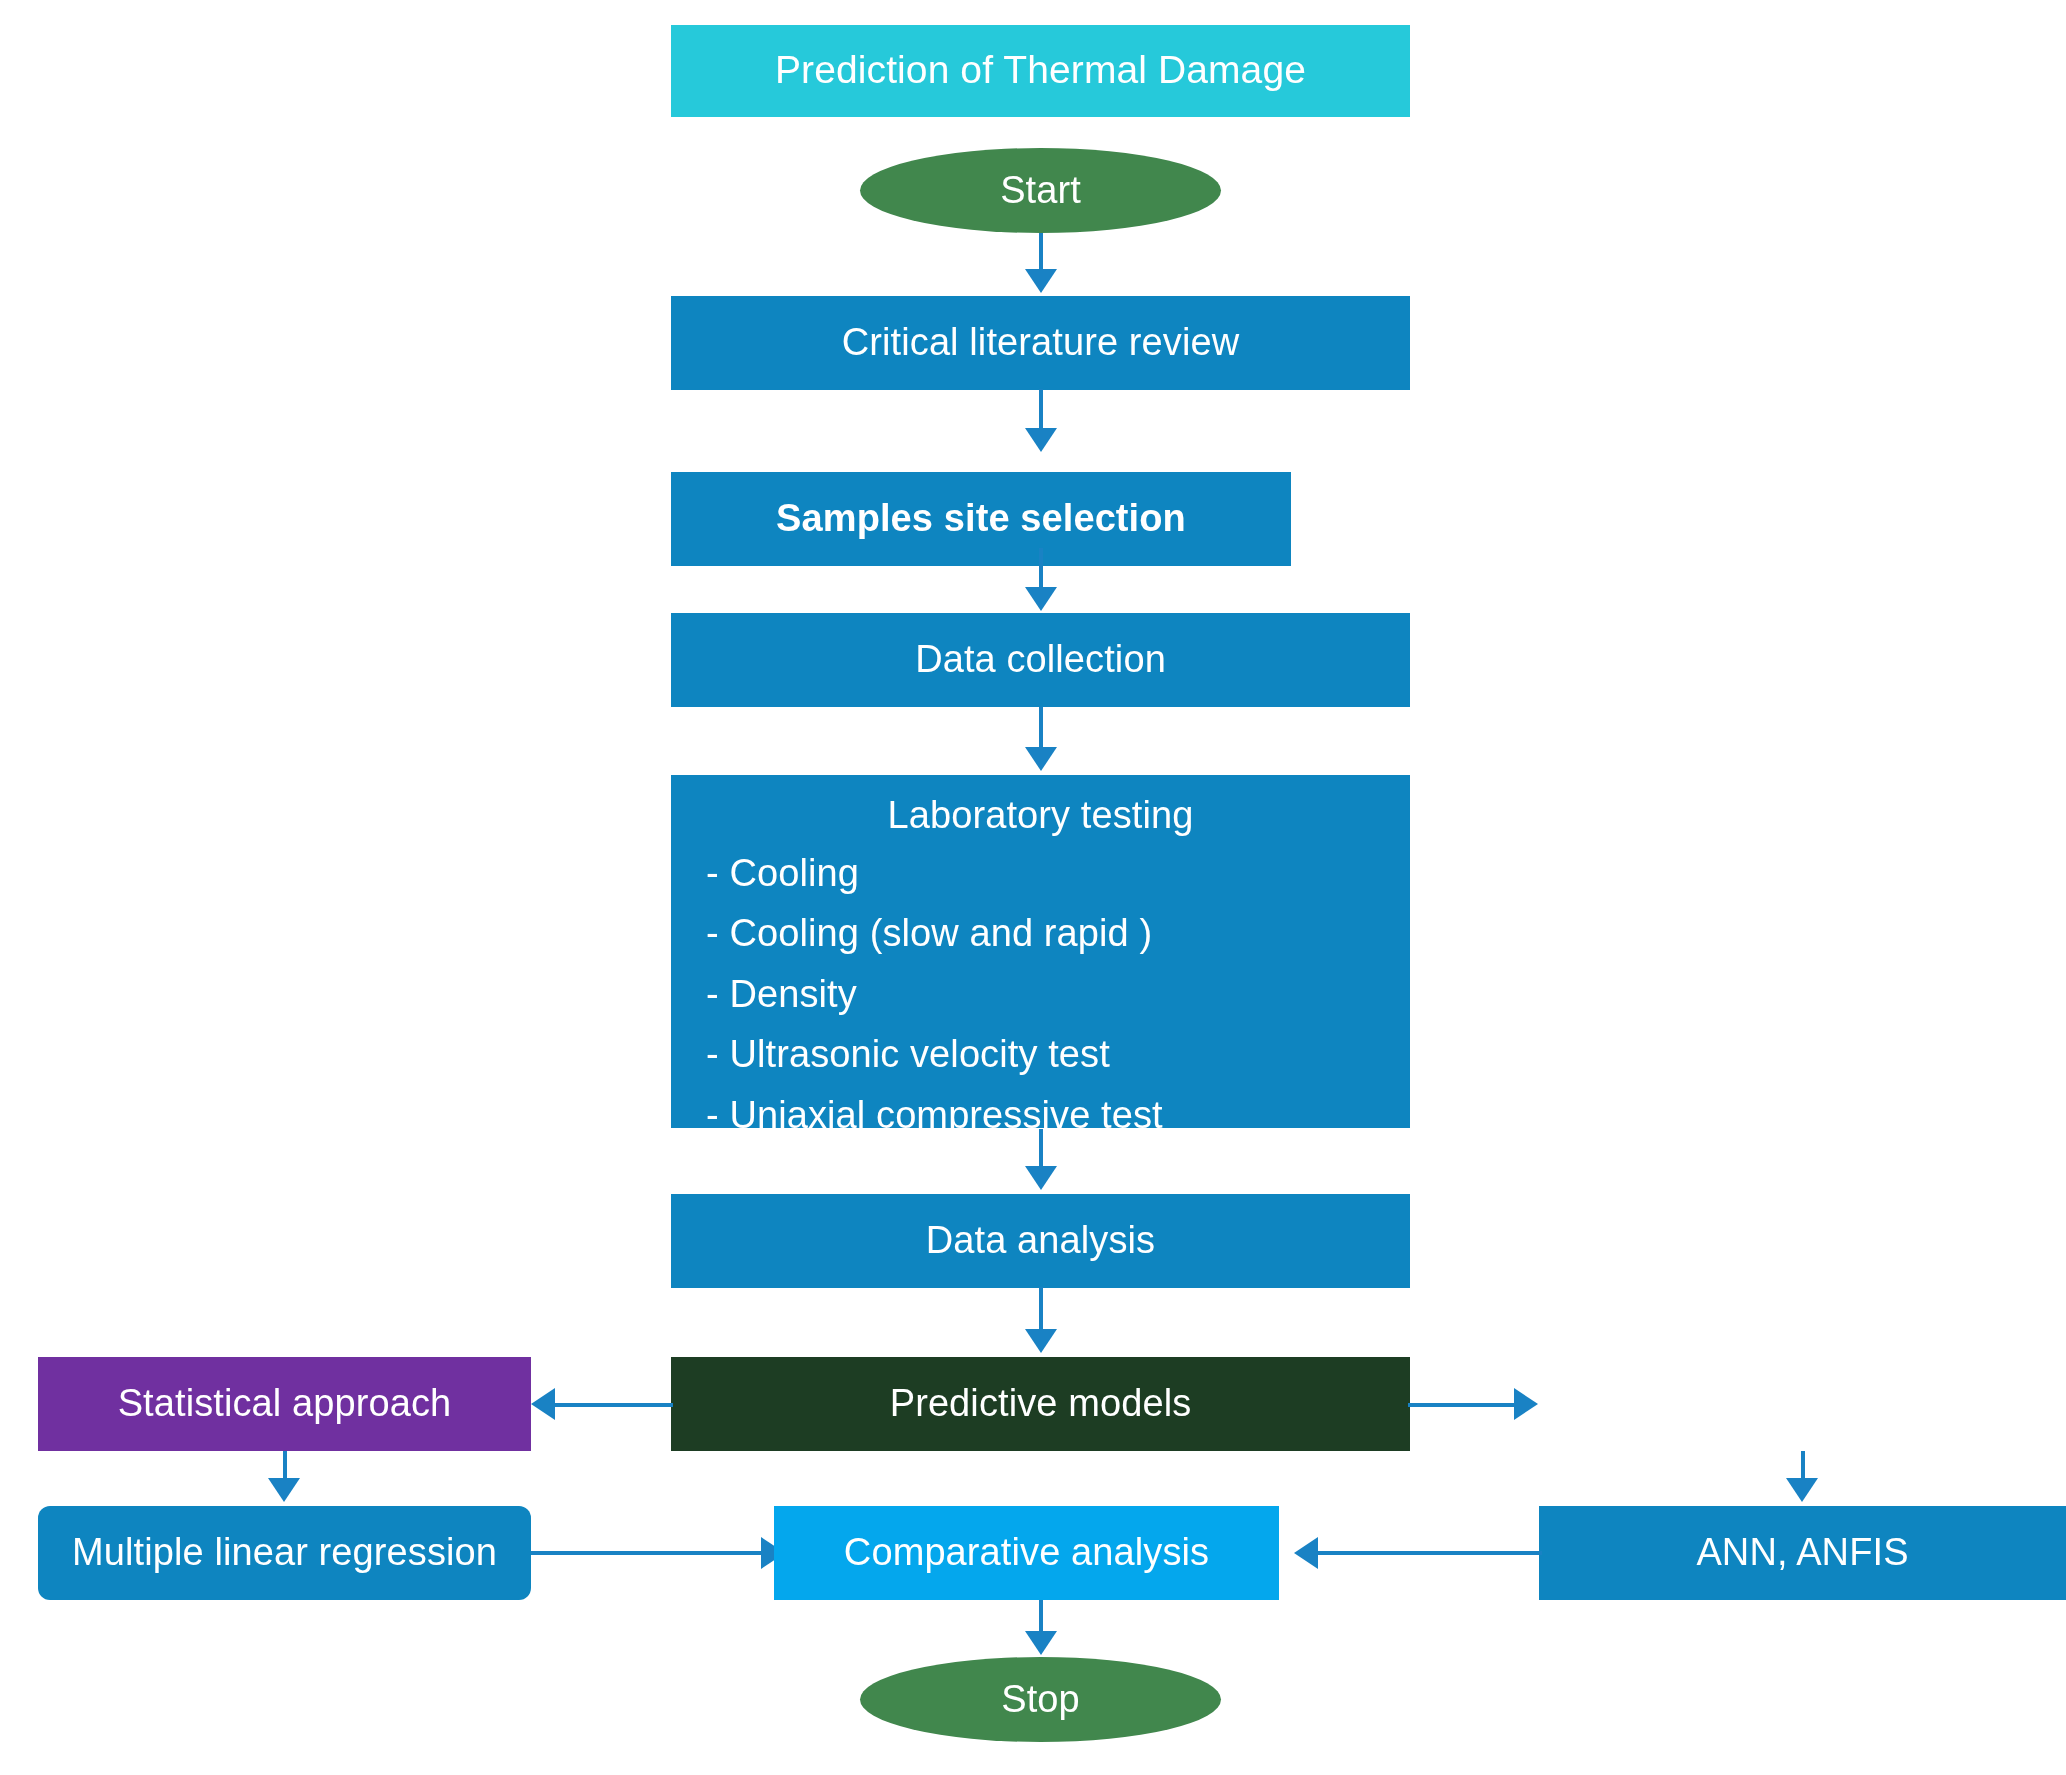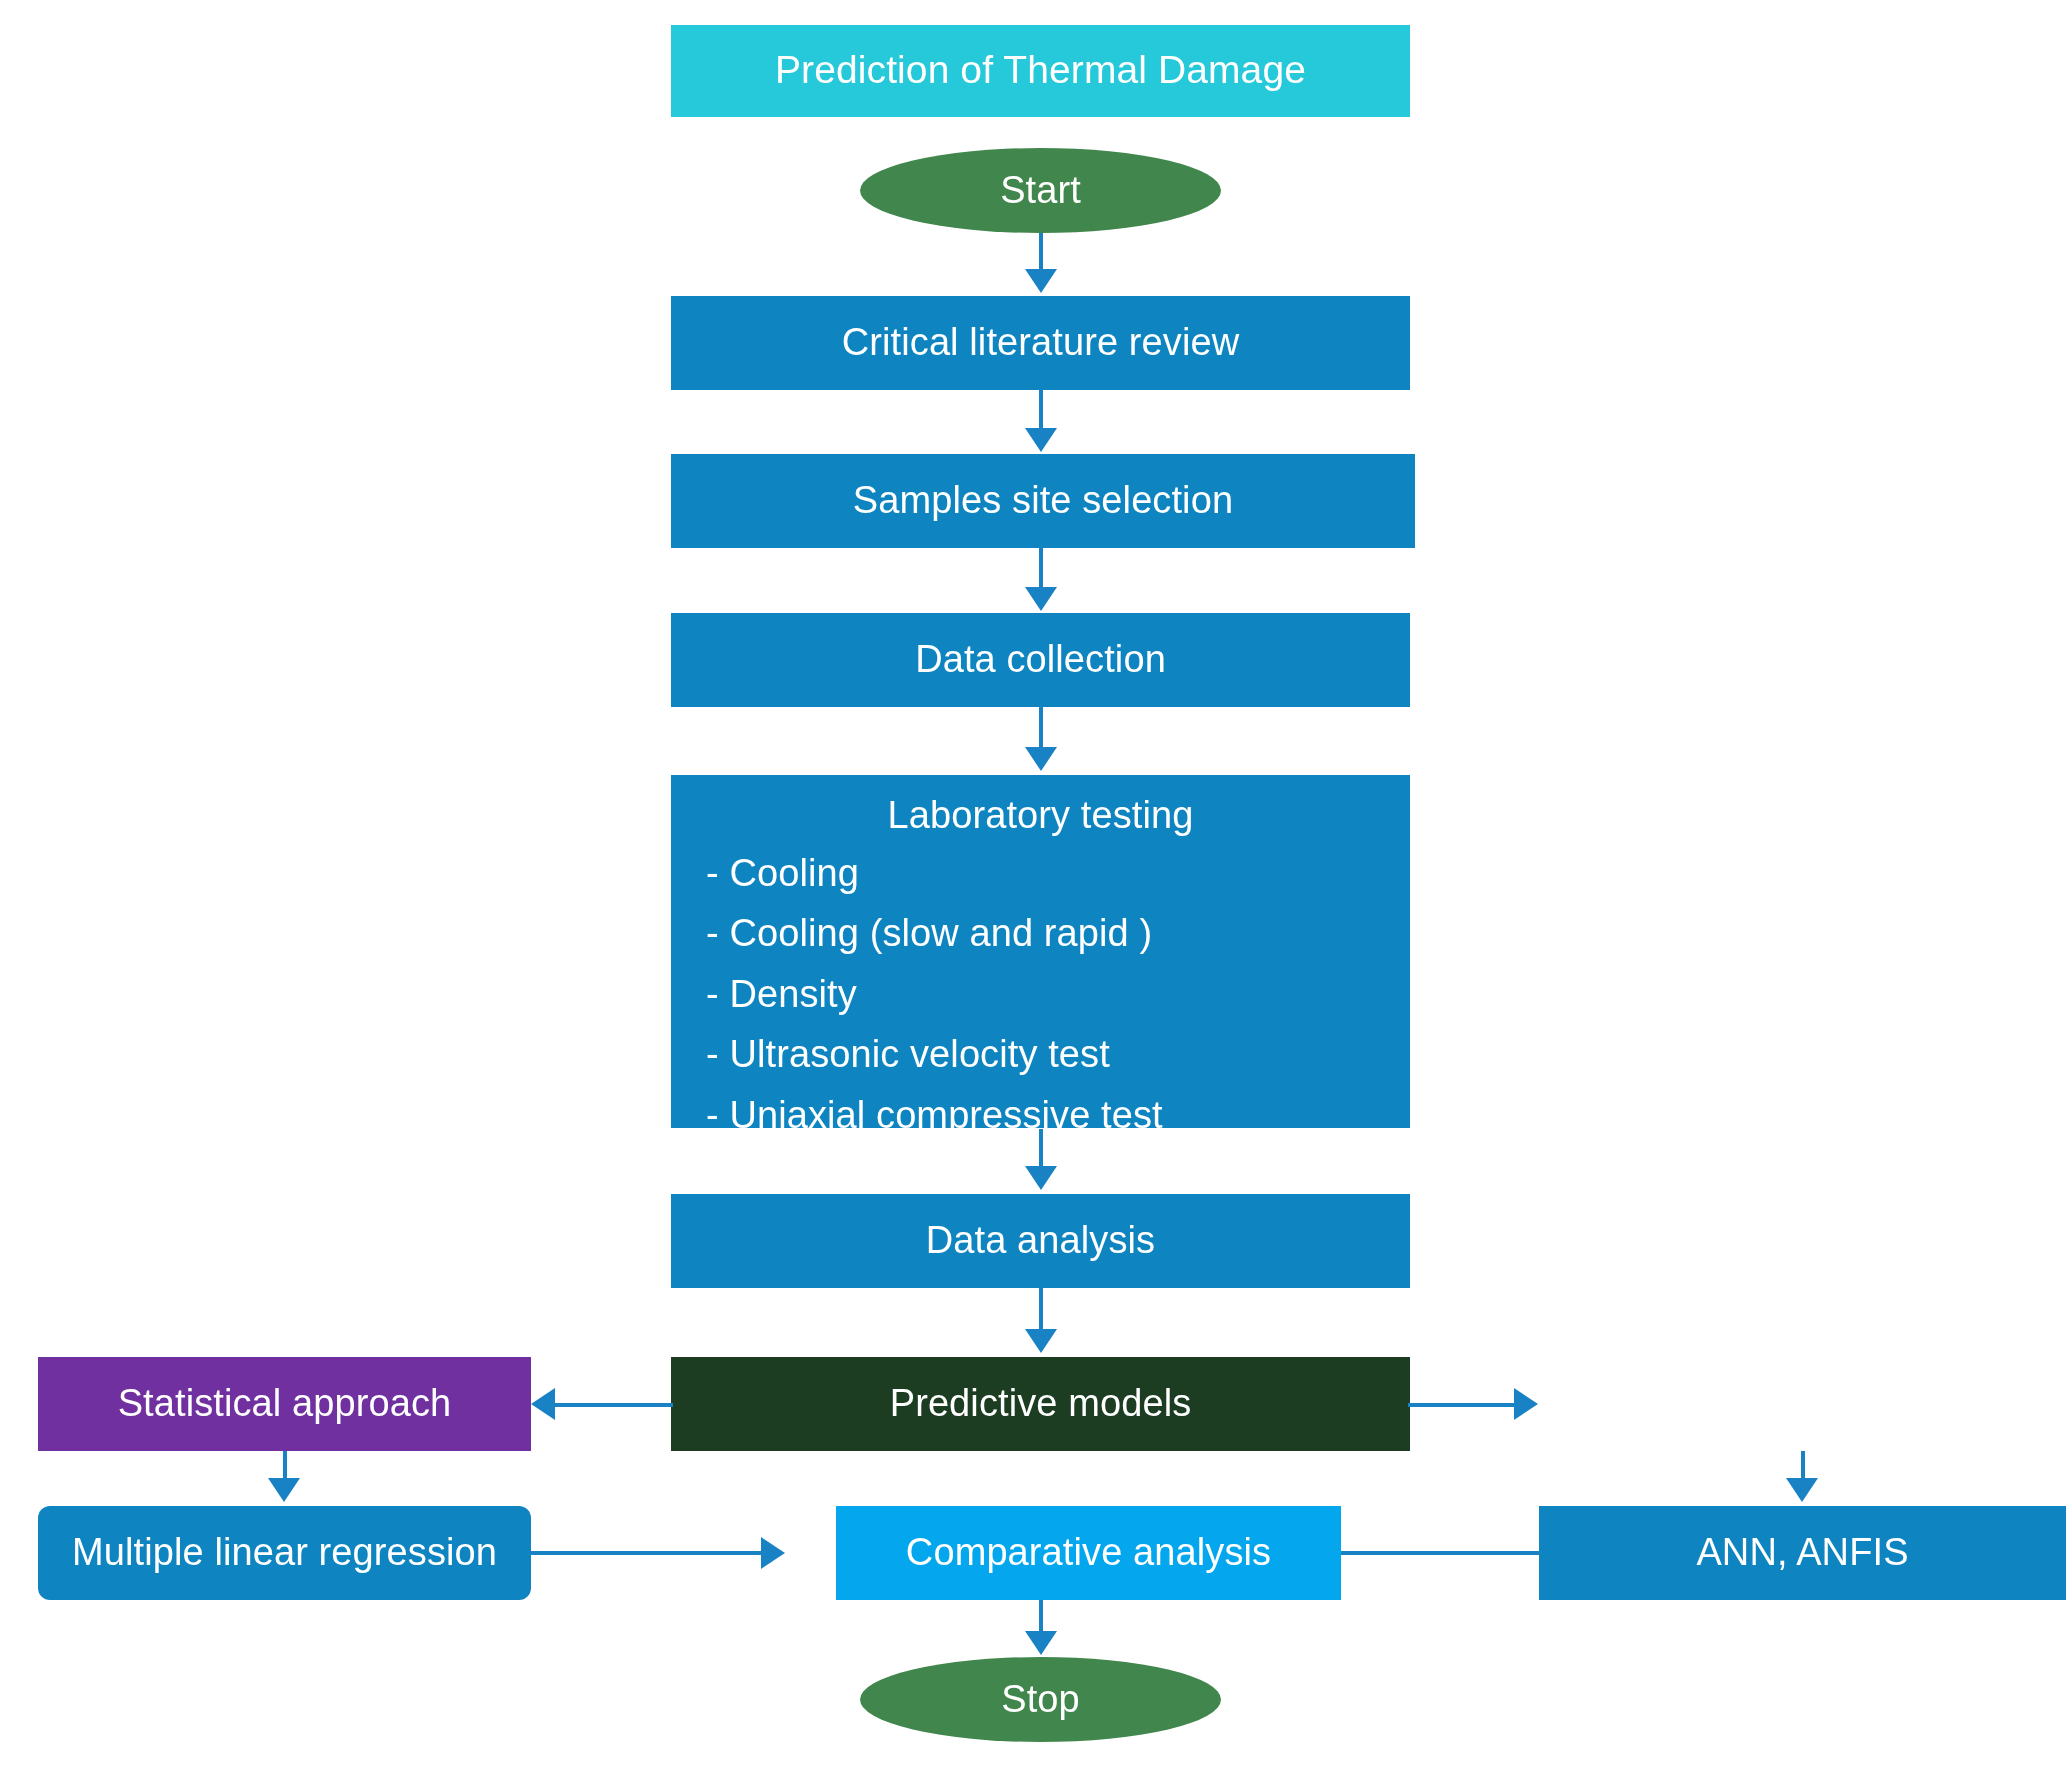"Samples site selection" div.node { font-weight: none -> bold; top: 454px -> 472px; width: 744px -> 620px }
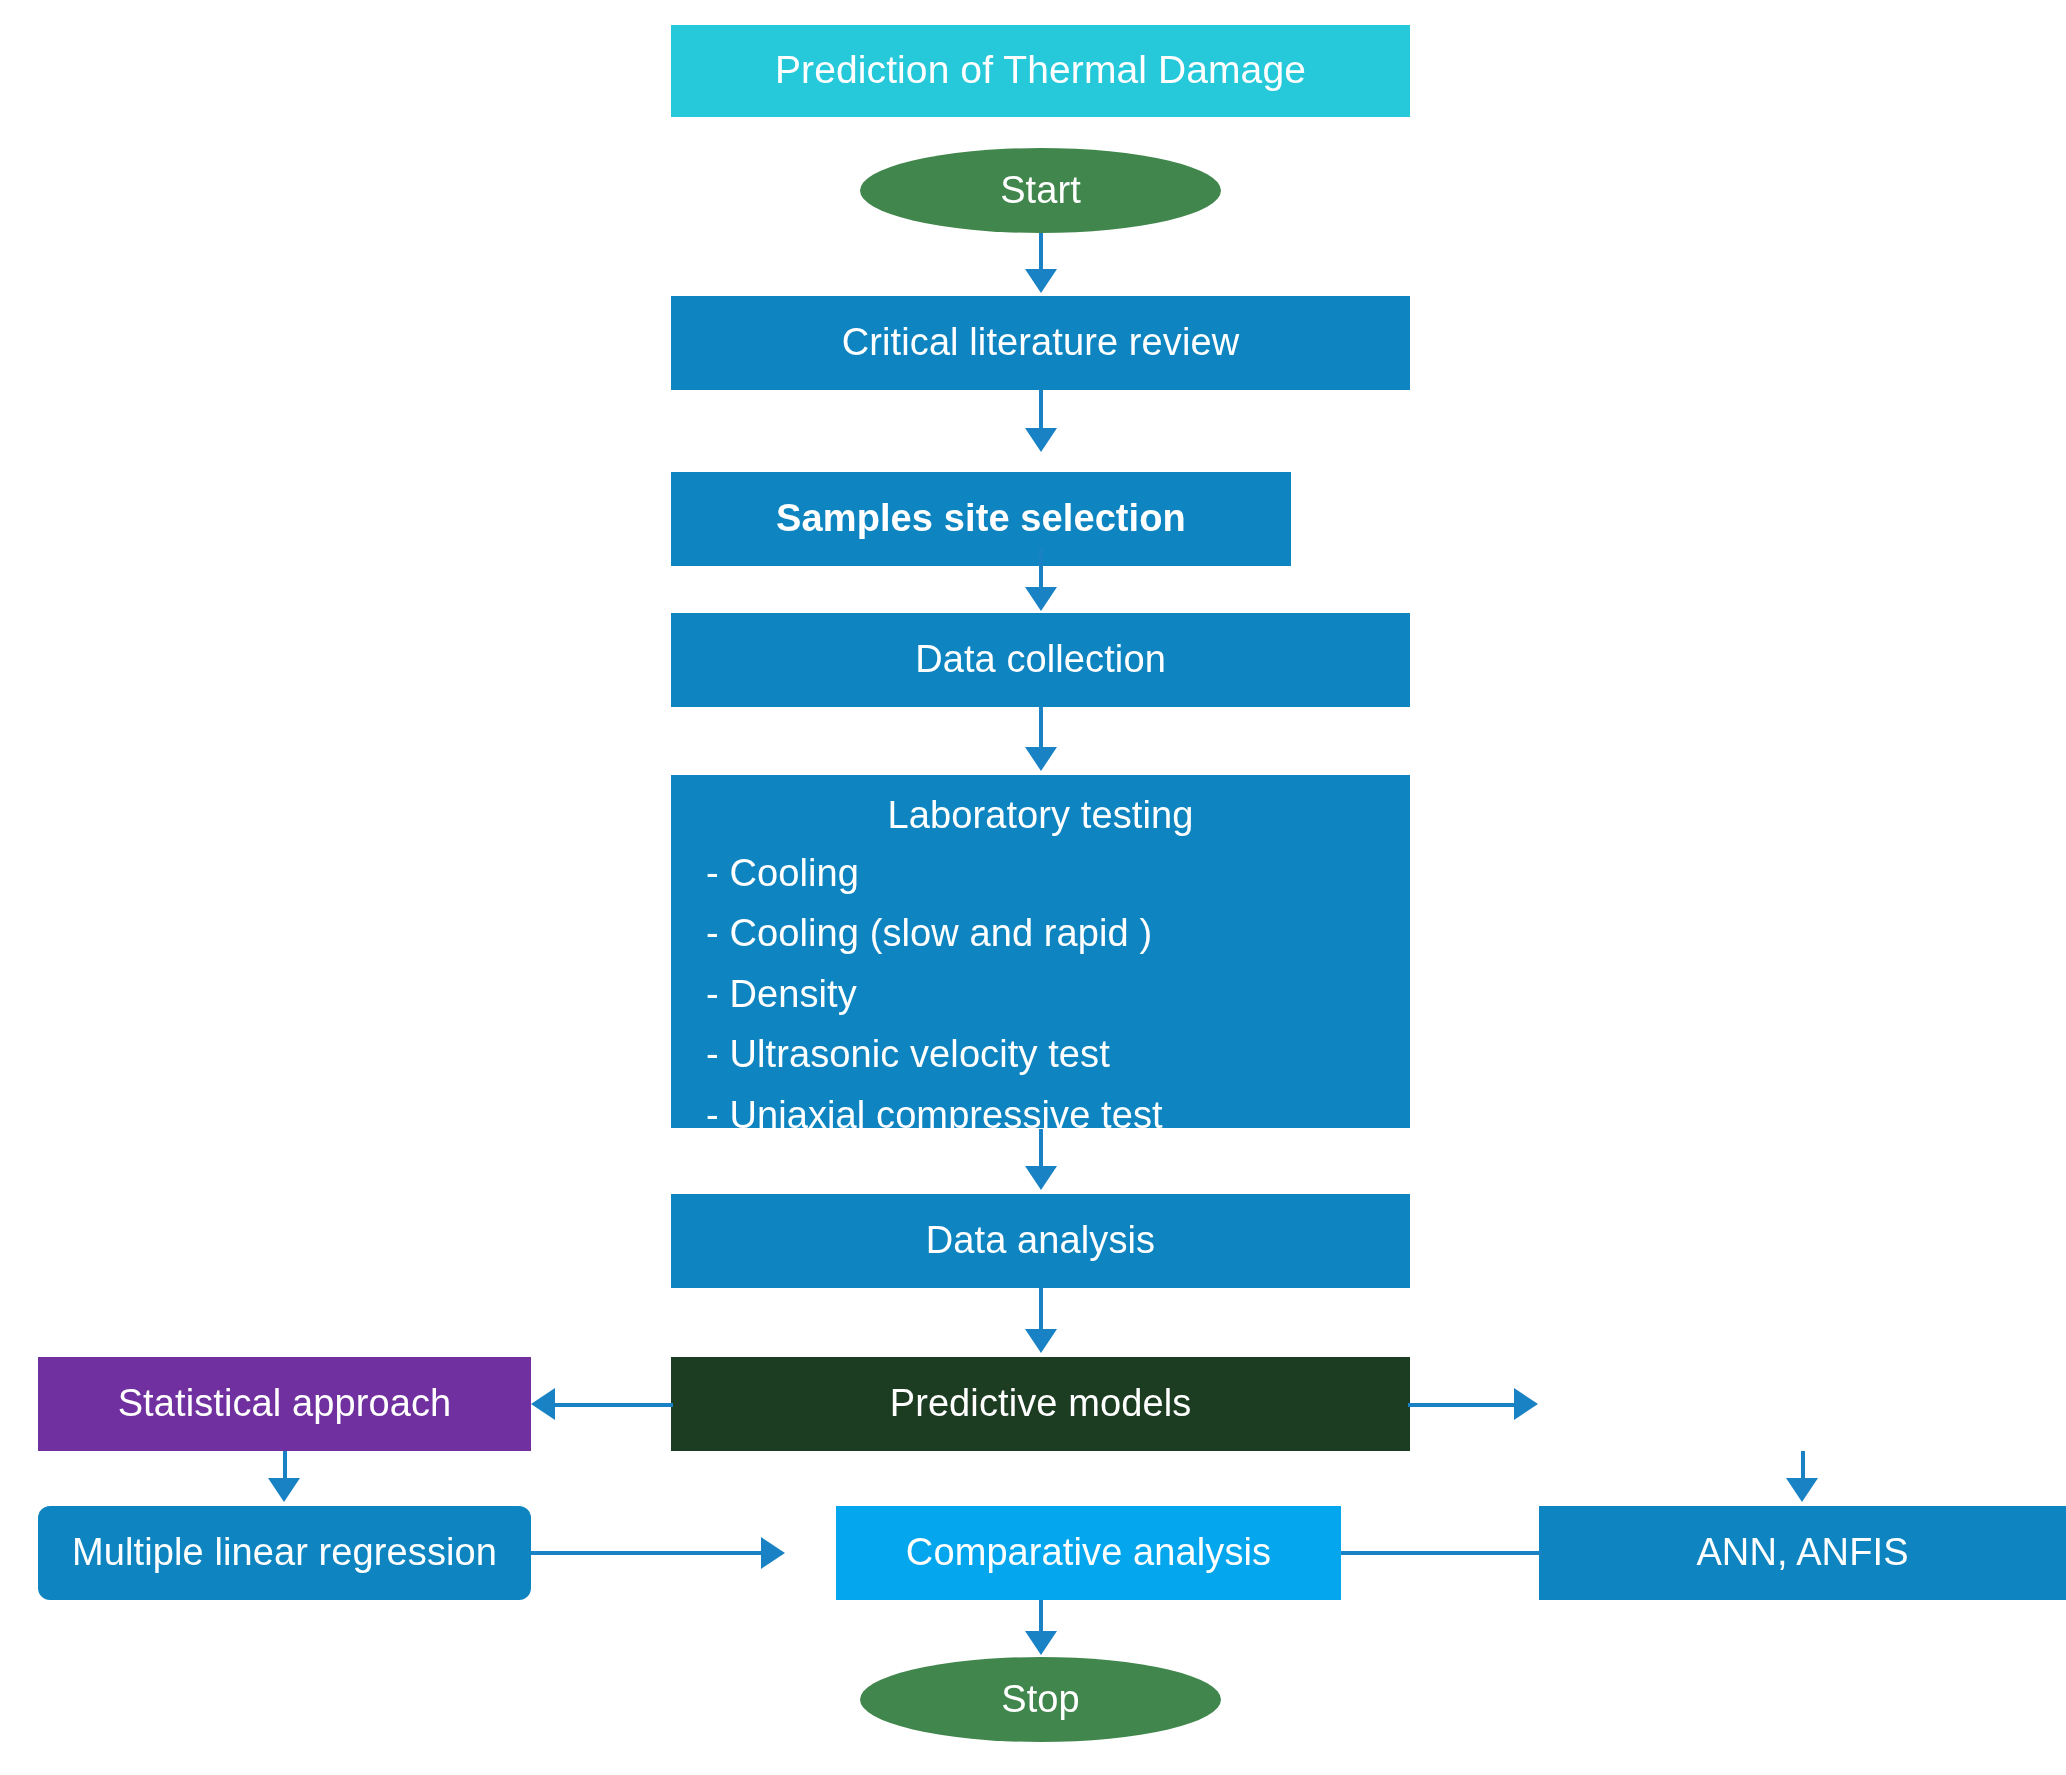"Comparative analysis" div.node { left: 836px -> 774px }
